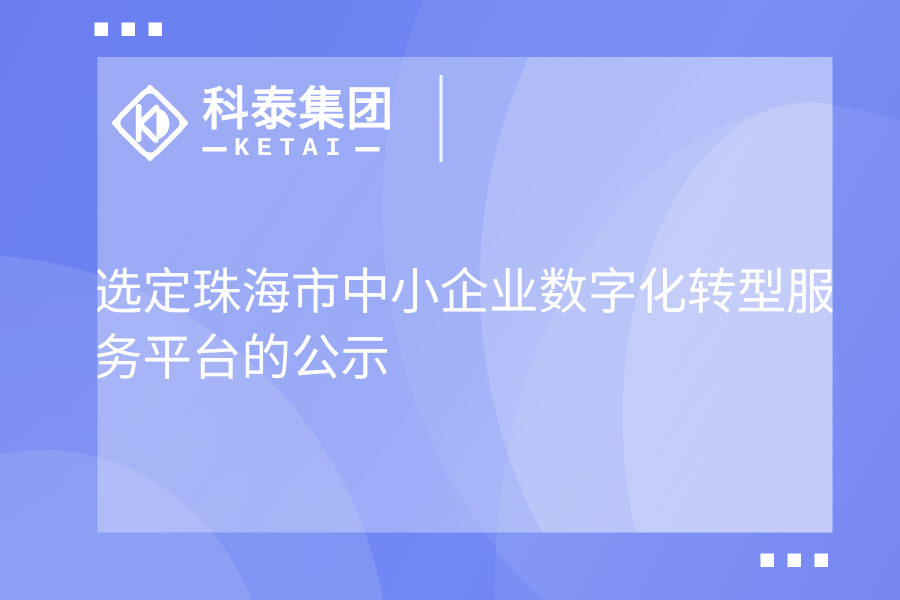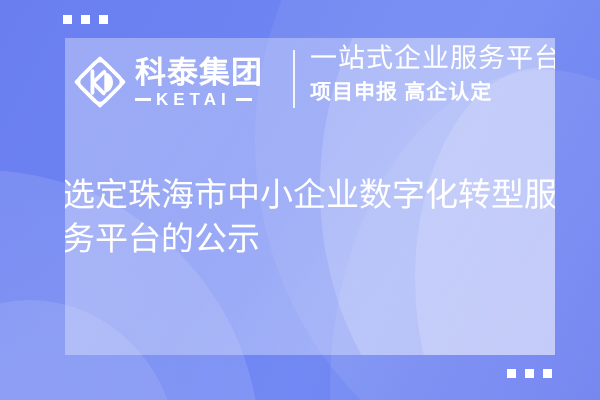"一站式企业服务平台" div { html: <div> <div>一站式企业服务平台</div> <div>项目申报 高企认定</div> </div> -> none }
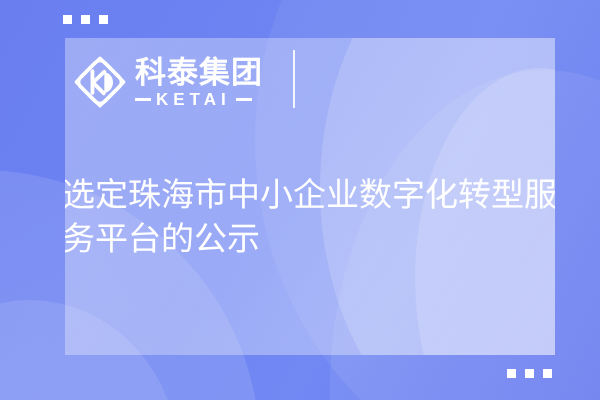"KETAI" #brand-en { font-family: none -> Liberation Mono, monospace }
